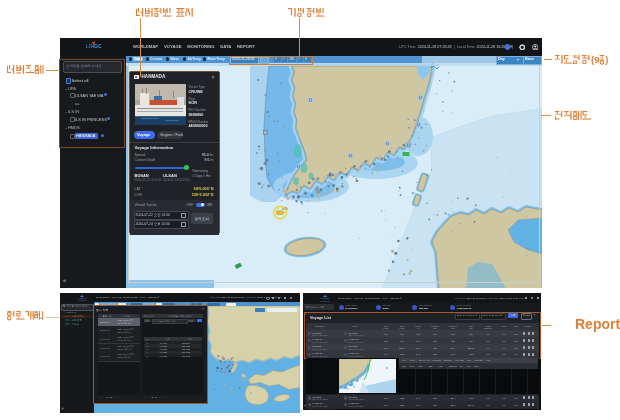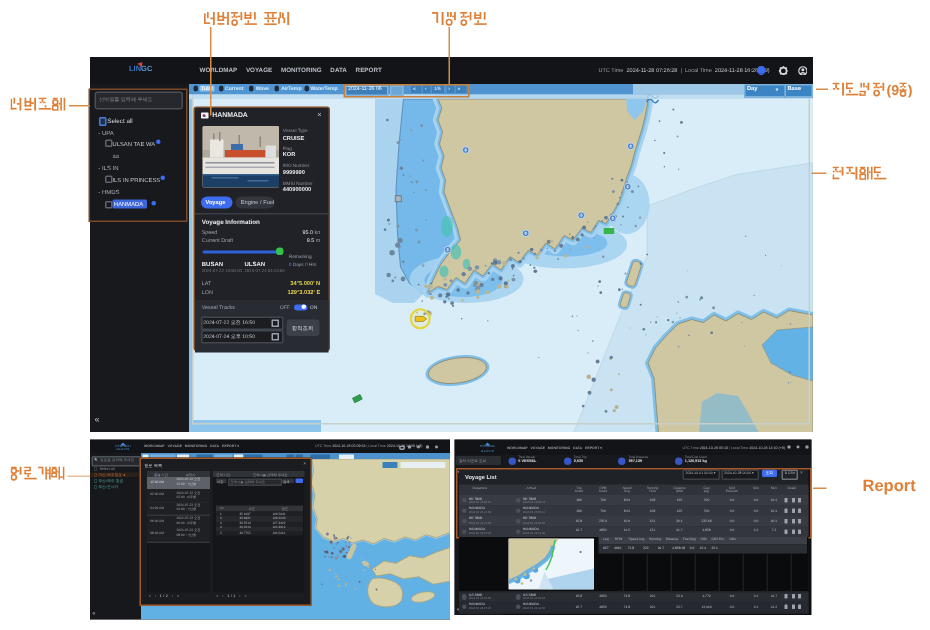"Report" div.lbl { font-size: 11px -> 14px }
